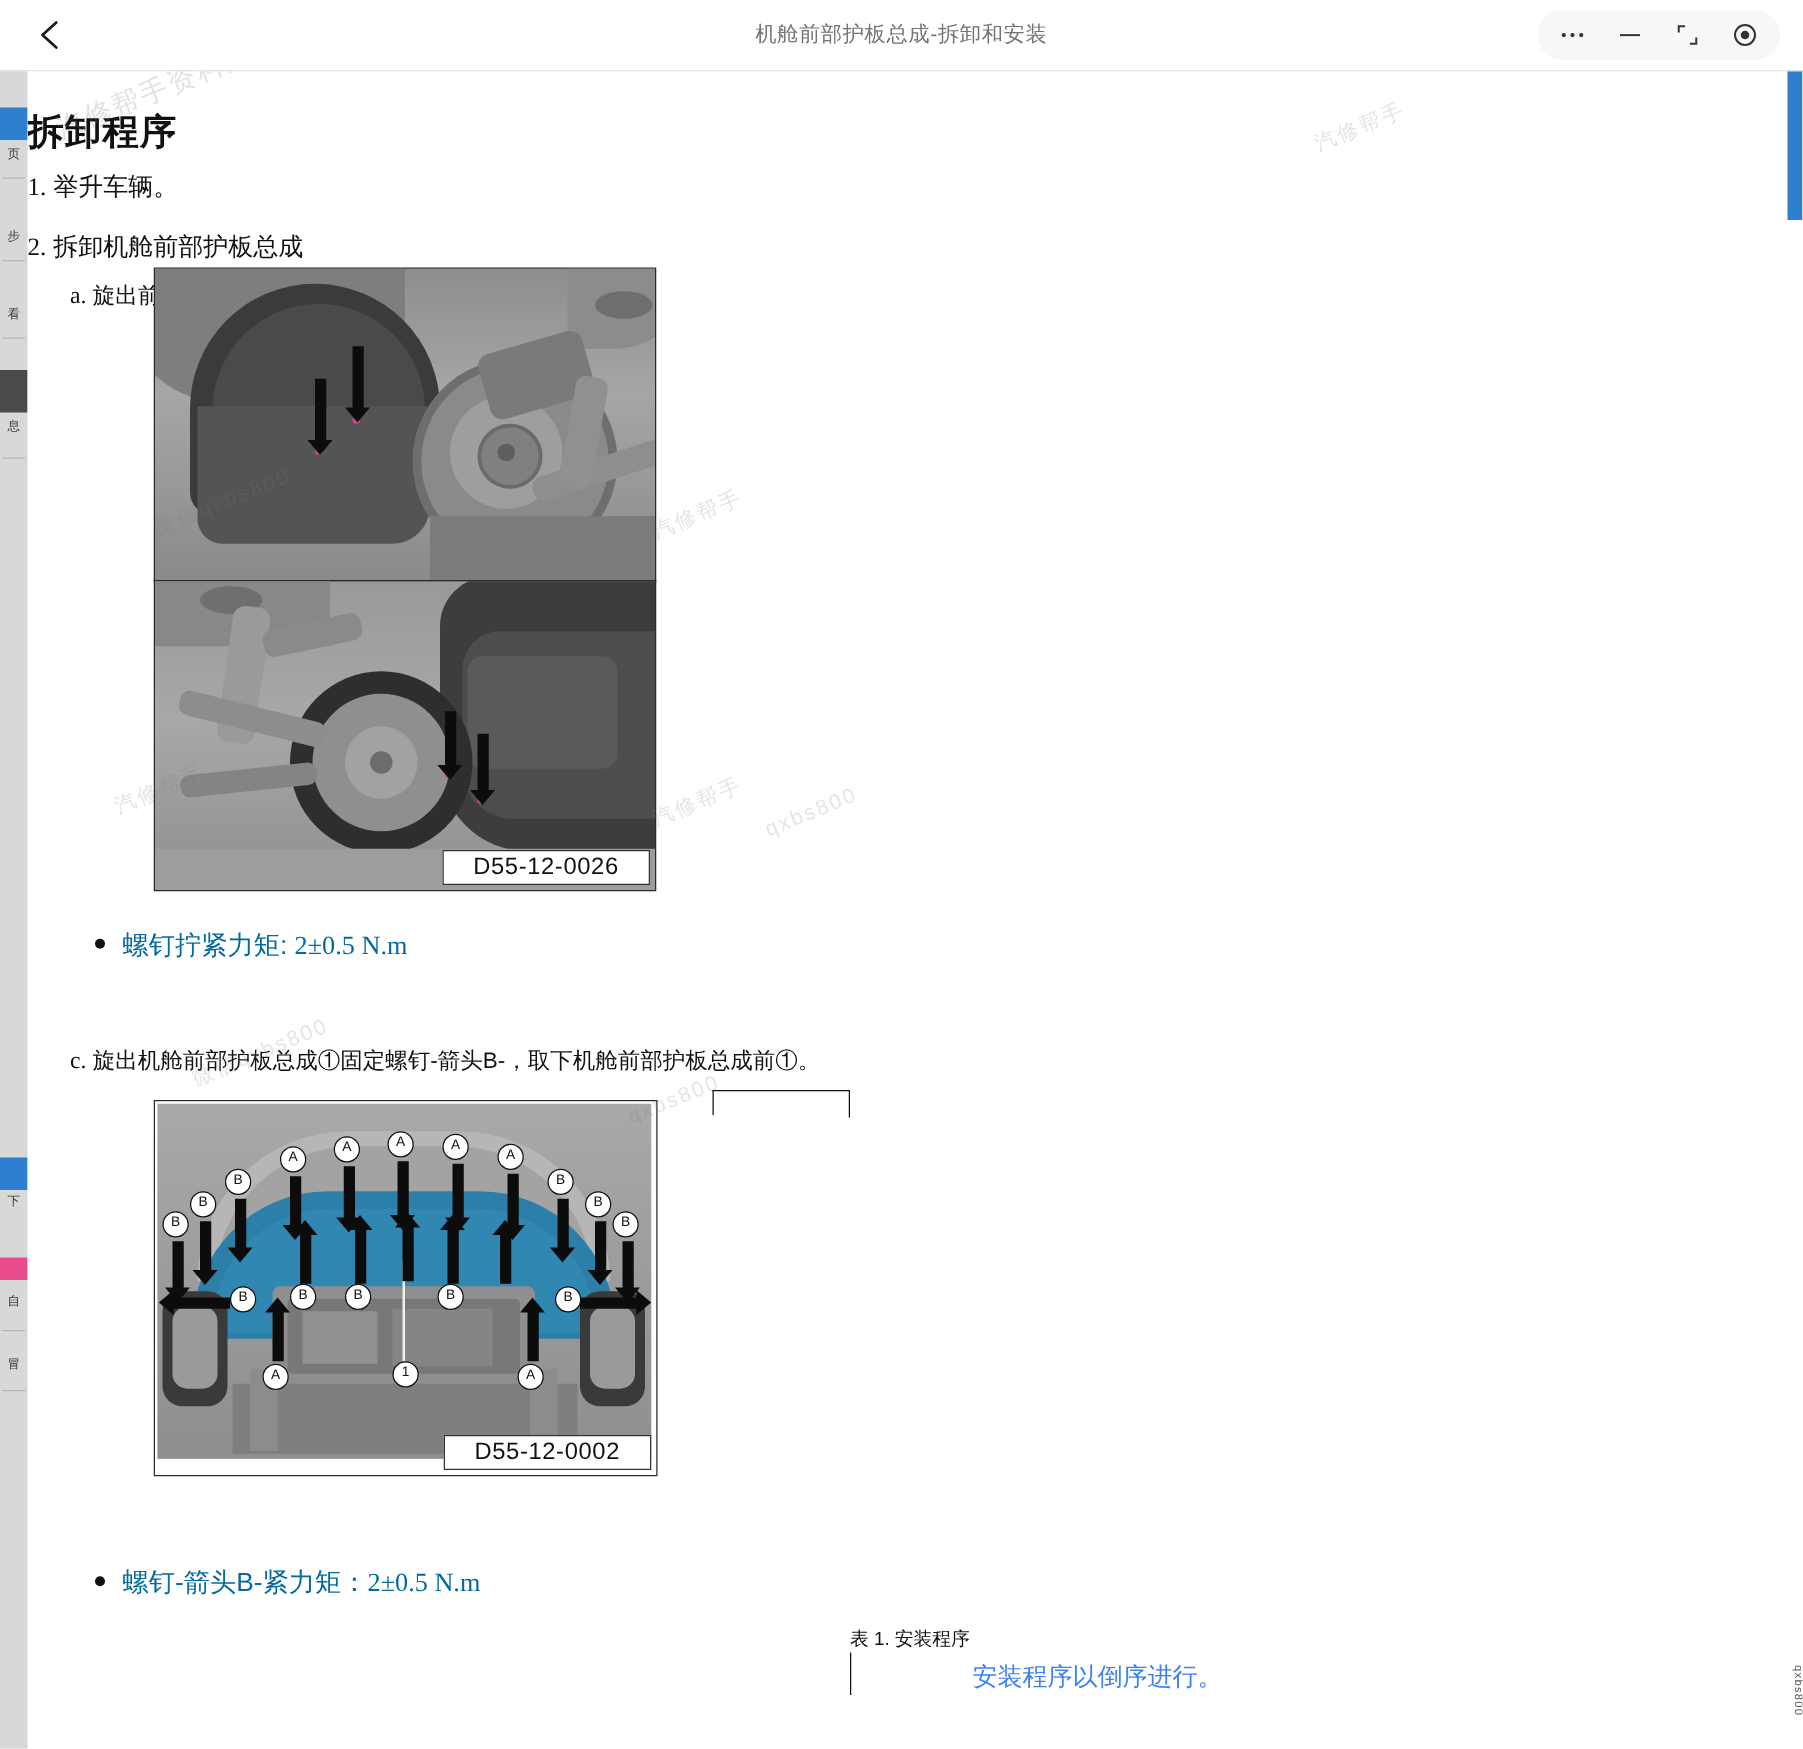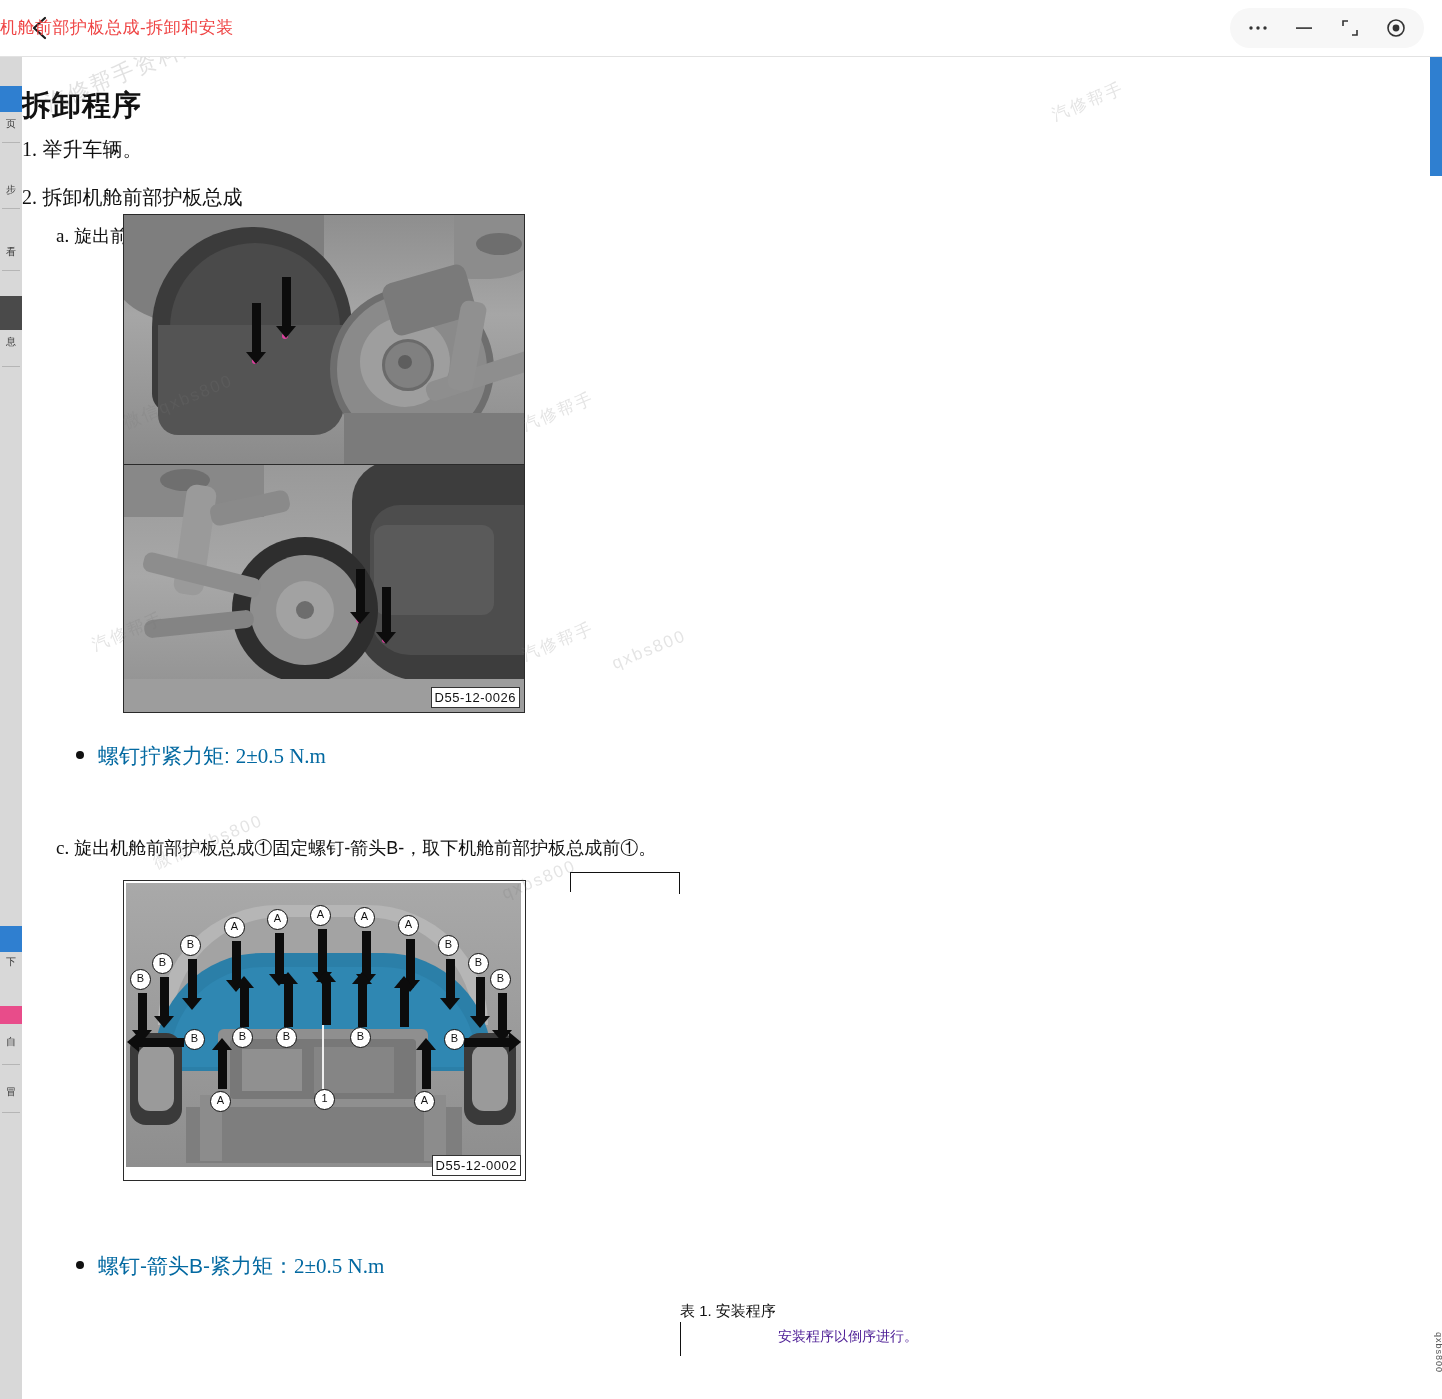"机舱前部护板总成-拆卸和安装" .window-title { color: #ef4444 -> #737373; text-align: none -> center }
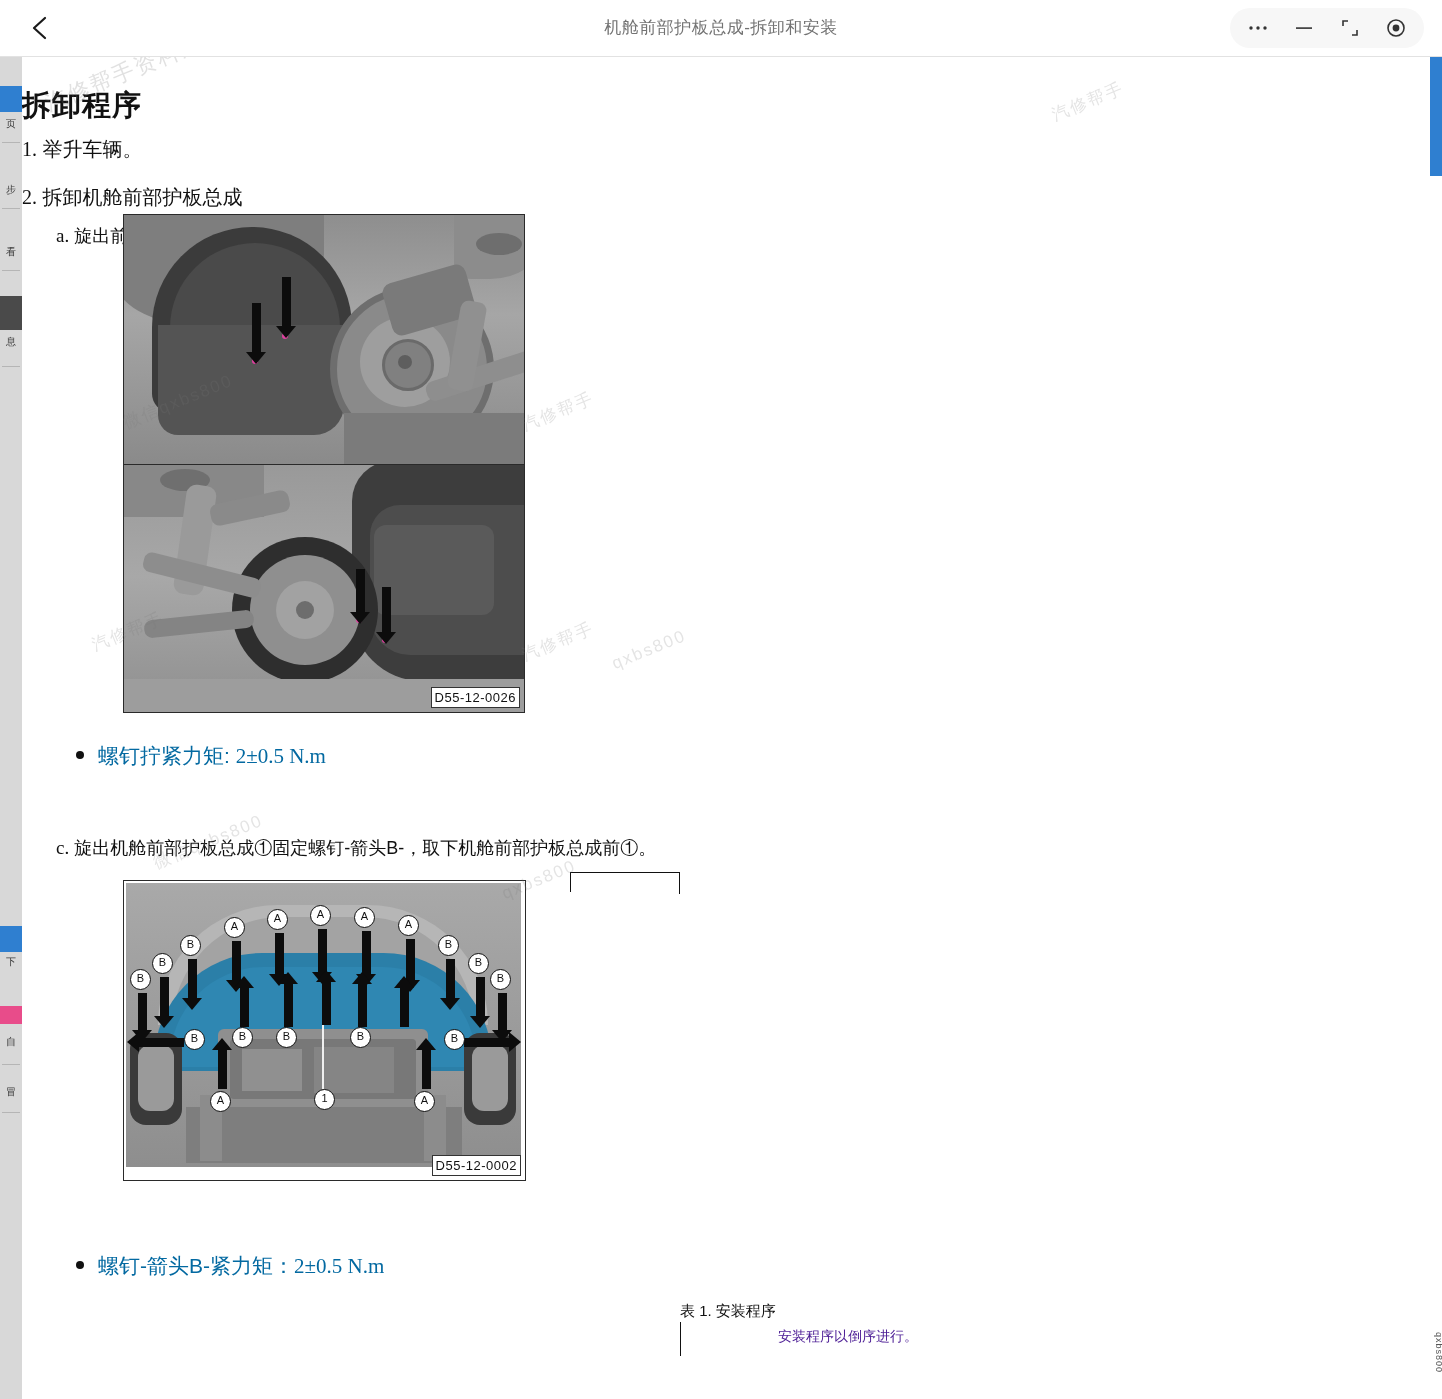"D55-12-0026" .fig-caption { font-size: 13px -> 19px; padding: 2px 3px -> 2px 24px }
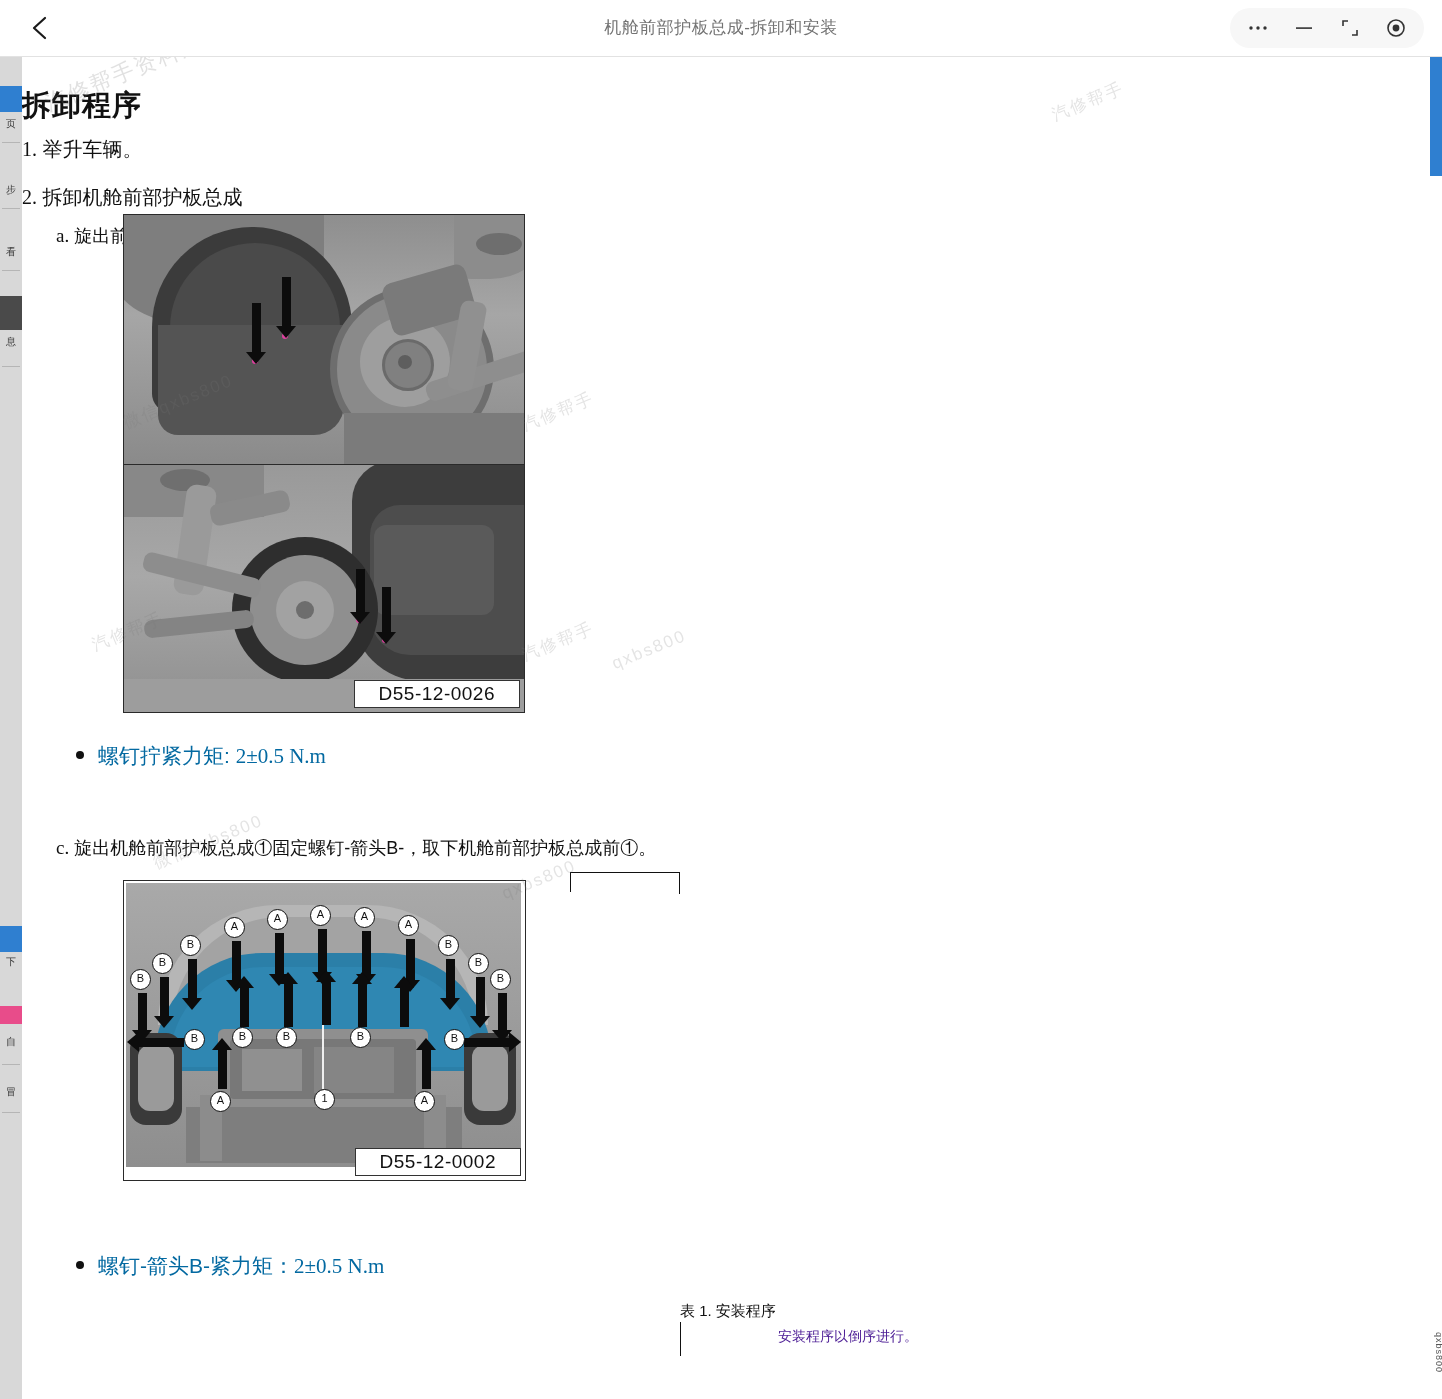"安装程序以倒序进行。" .table-text { color: #4c1d95 -> #3b82f6; font-size: 14px -> 20px }
